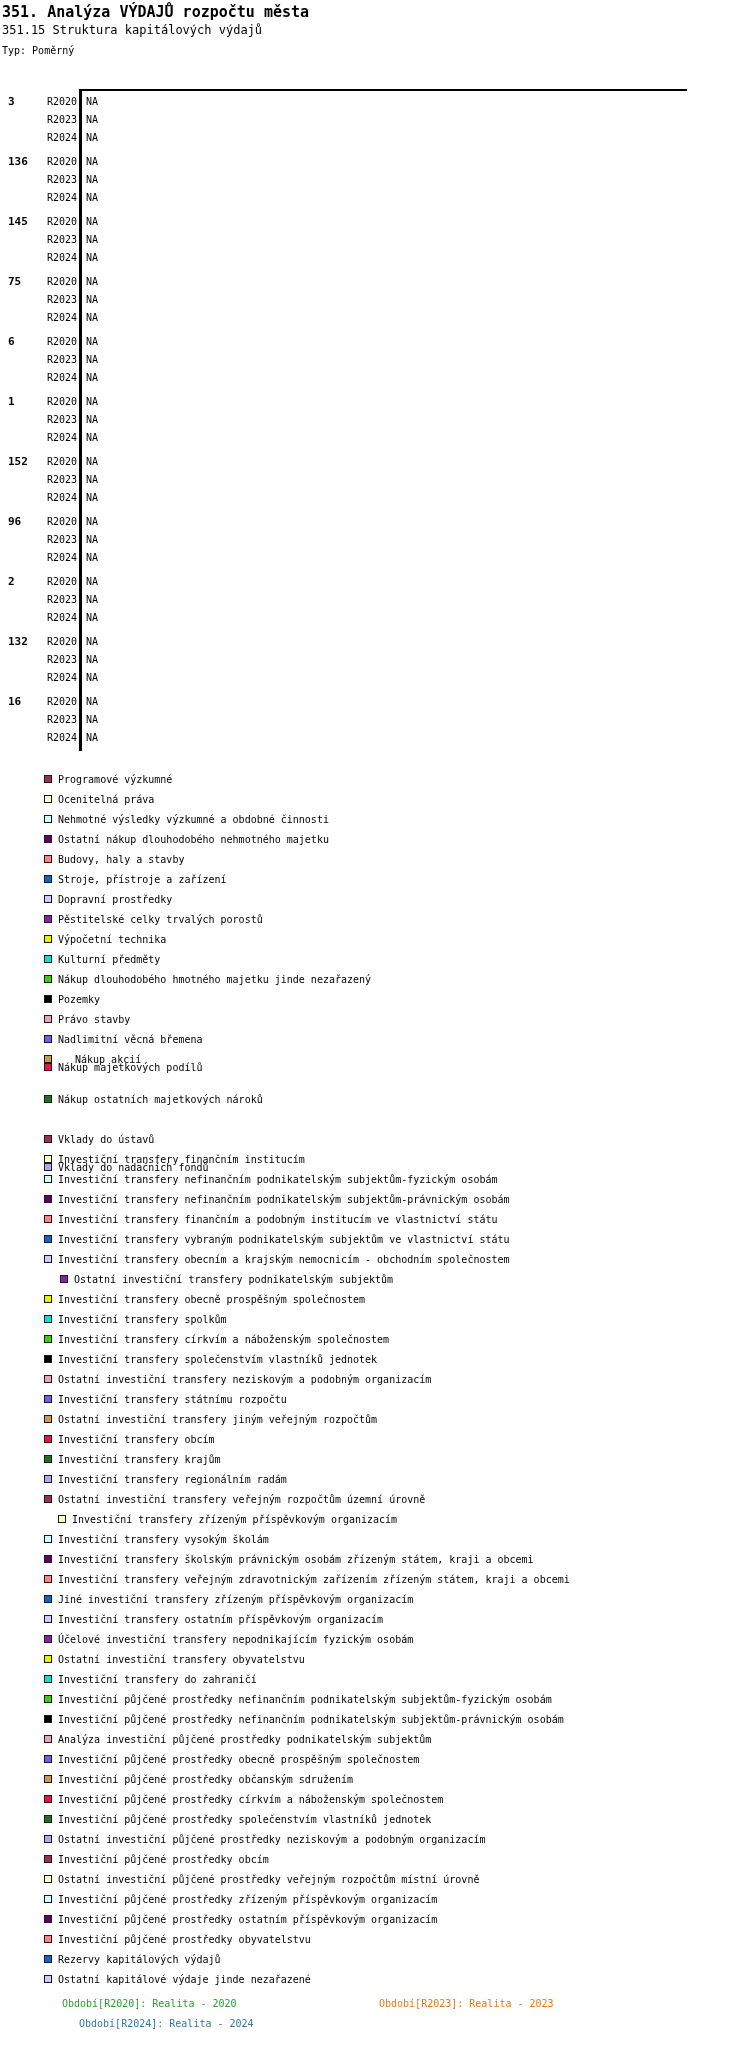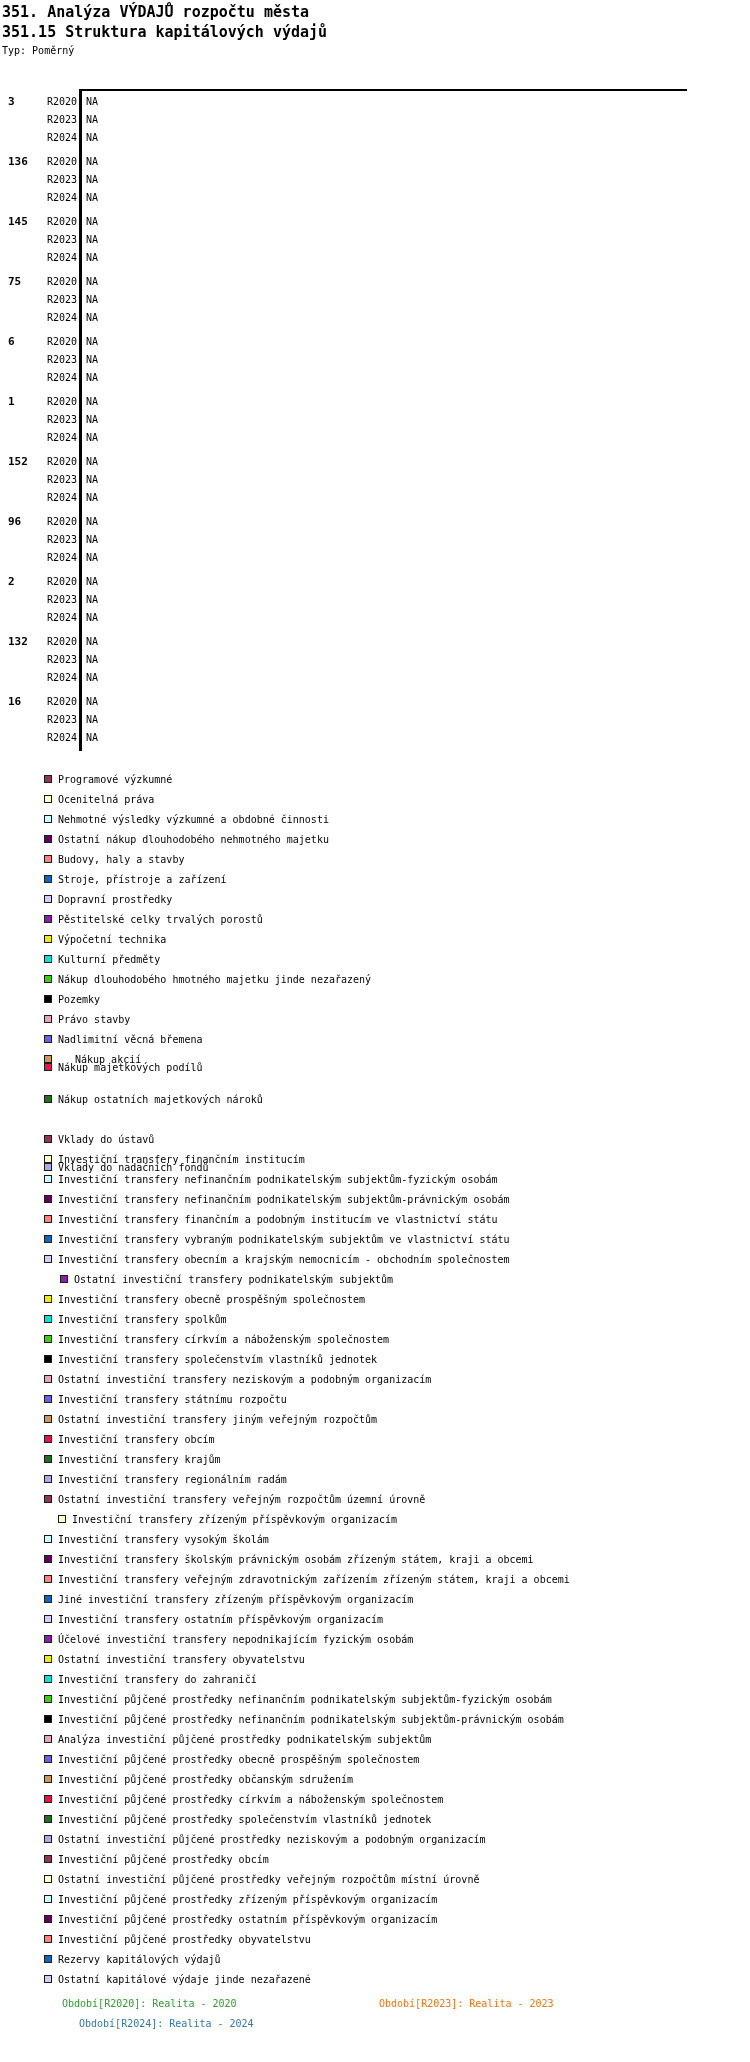"351.15 Struktura kapitálových výdajů" .subtitle { font-size: 15px -> 12px; font-weight: bold -> normal }
